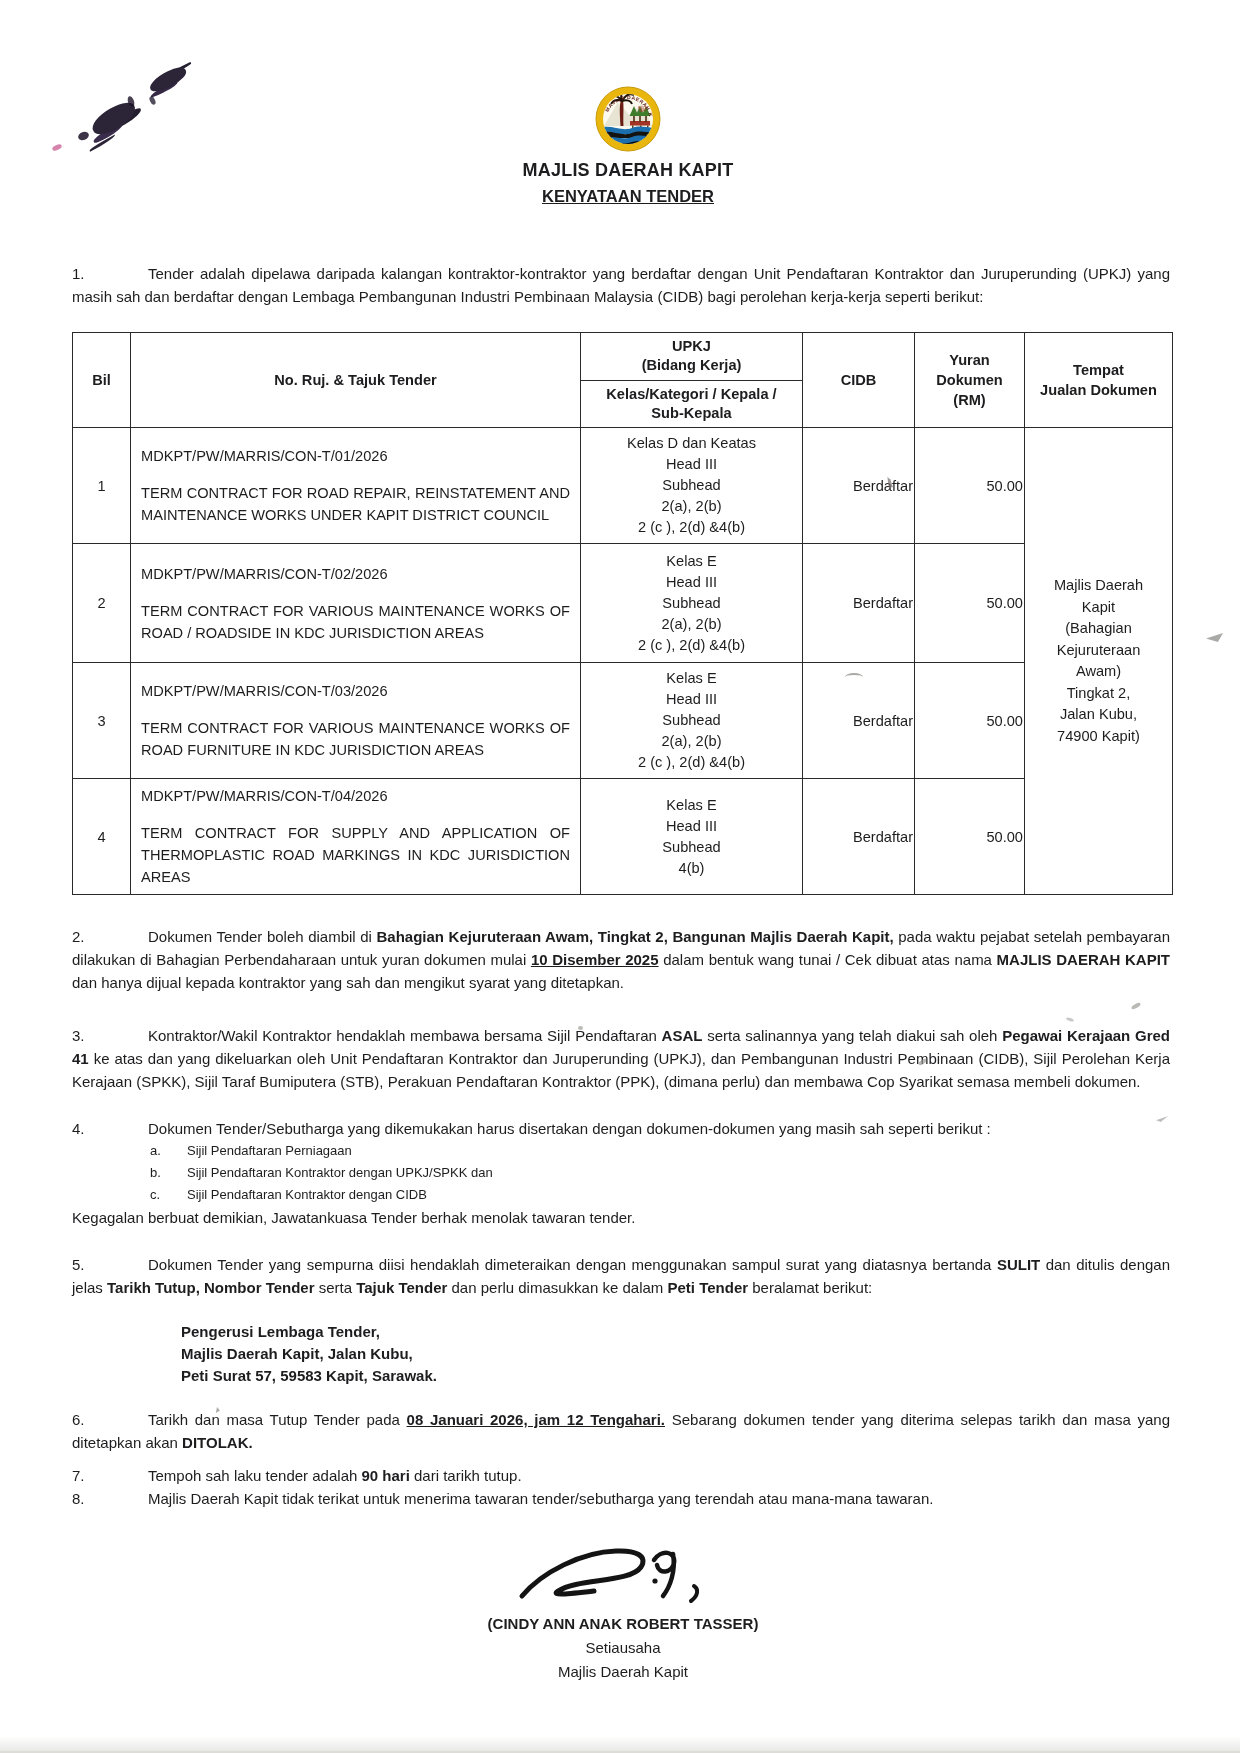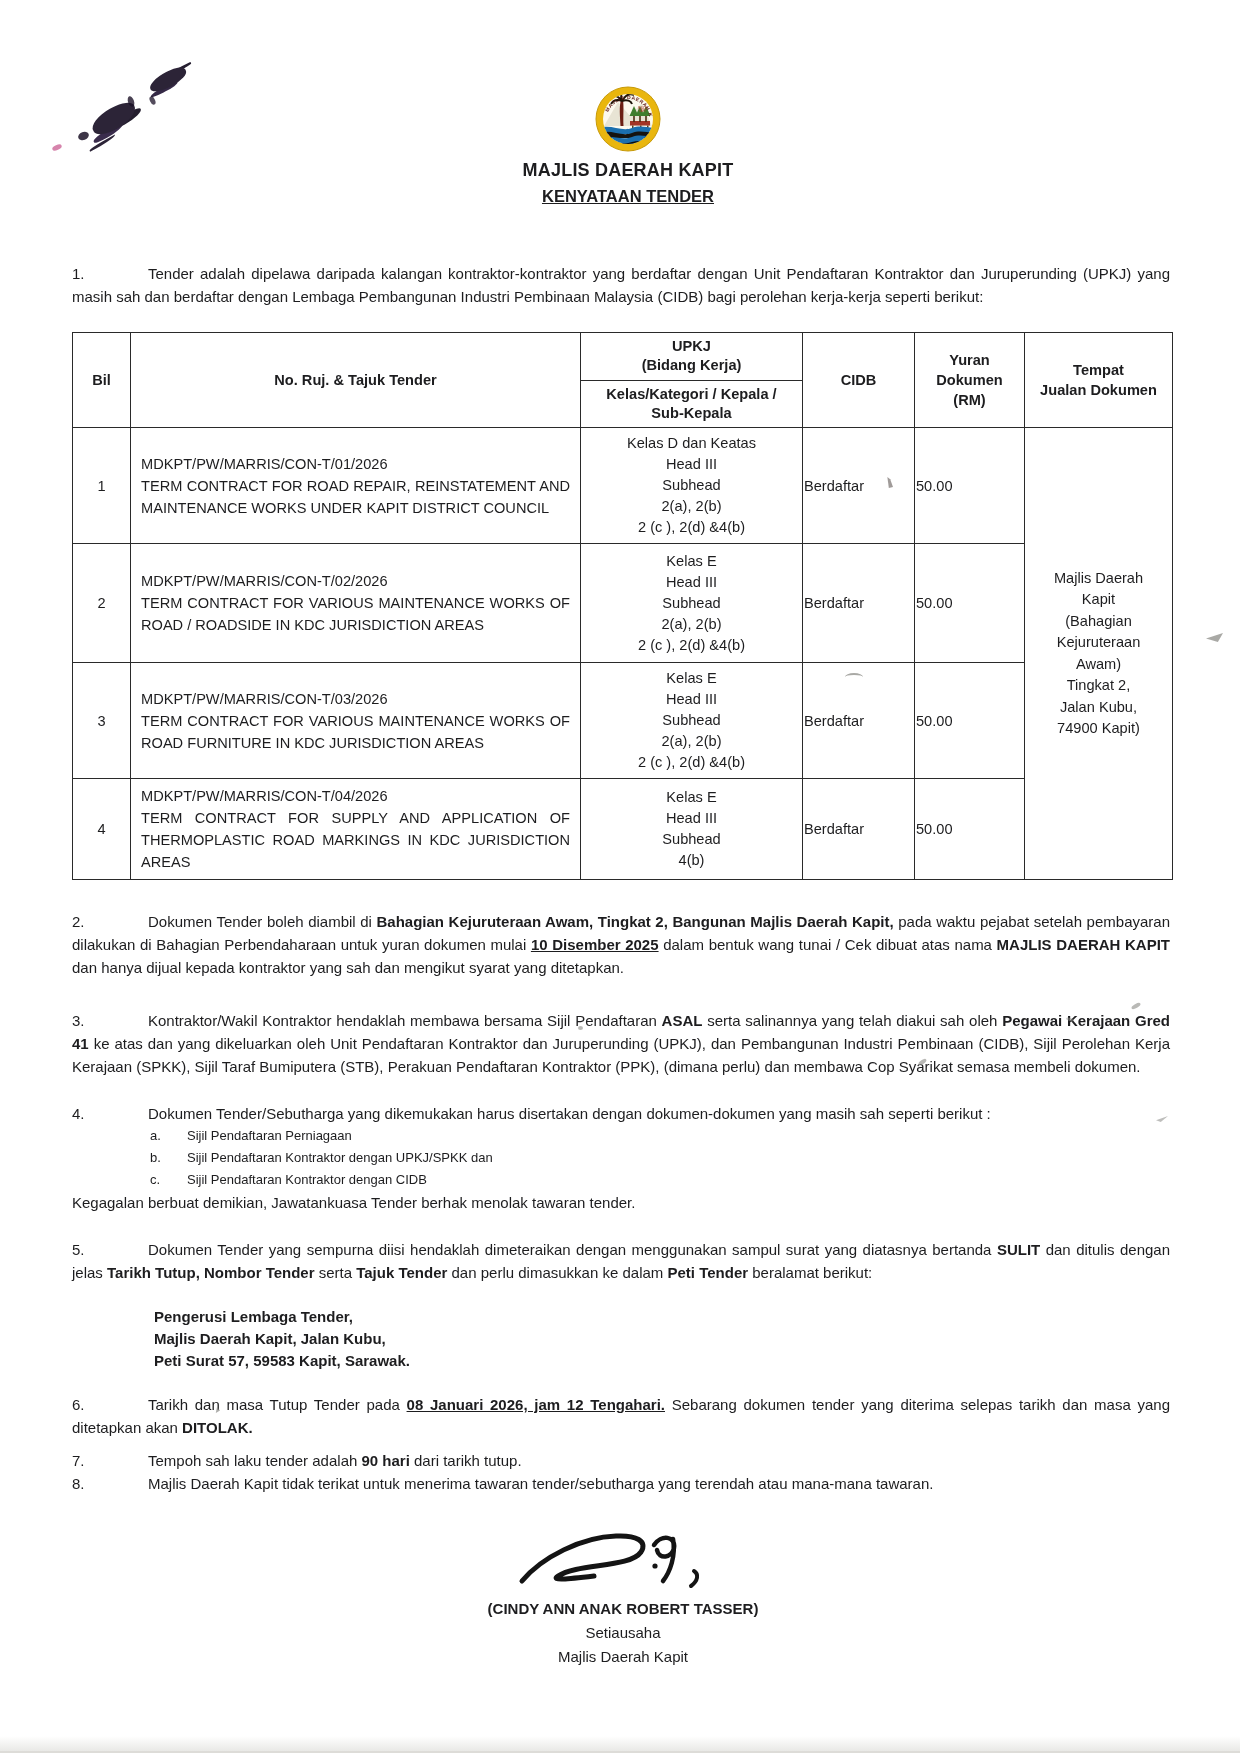"TERM CONTRACT FOR ROAD REPAIR," .ref-title { margin-top: none -> 15px }
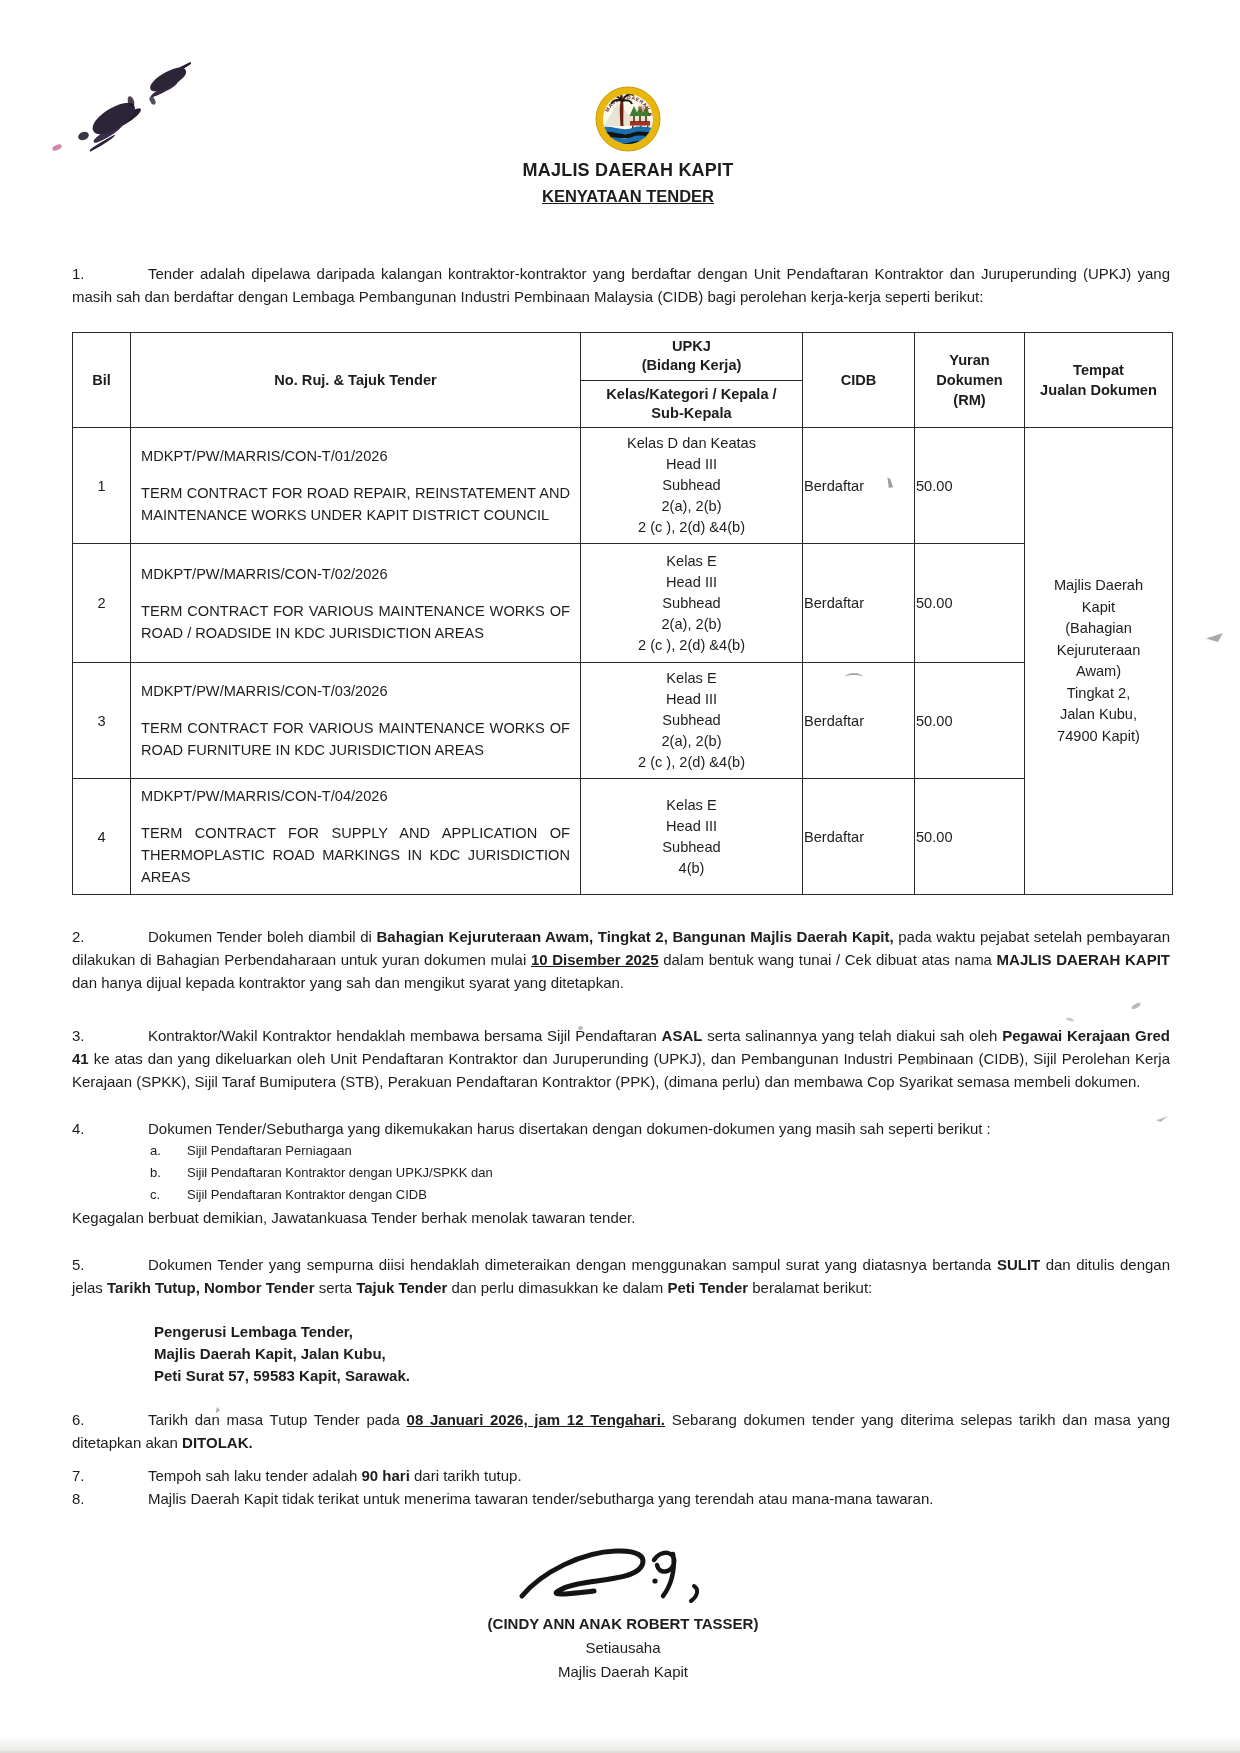"Berdaftar" td.c-cidb,td.c-fee { text-align: left -> right }
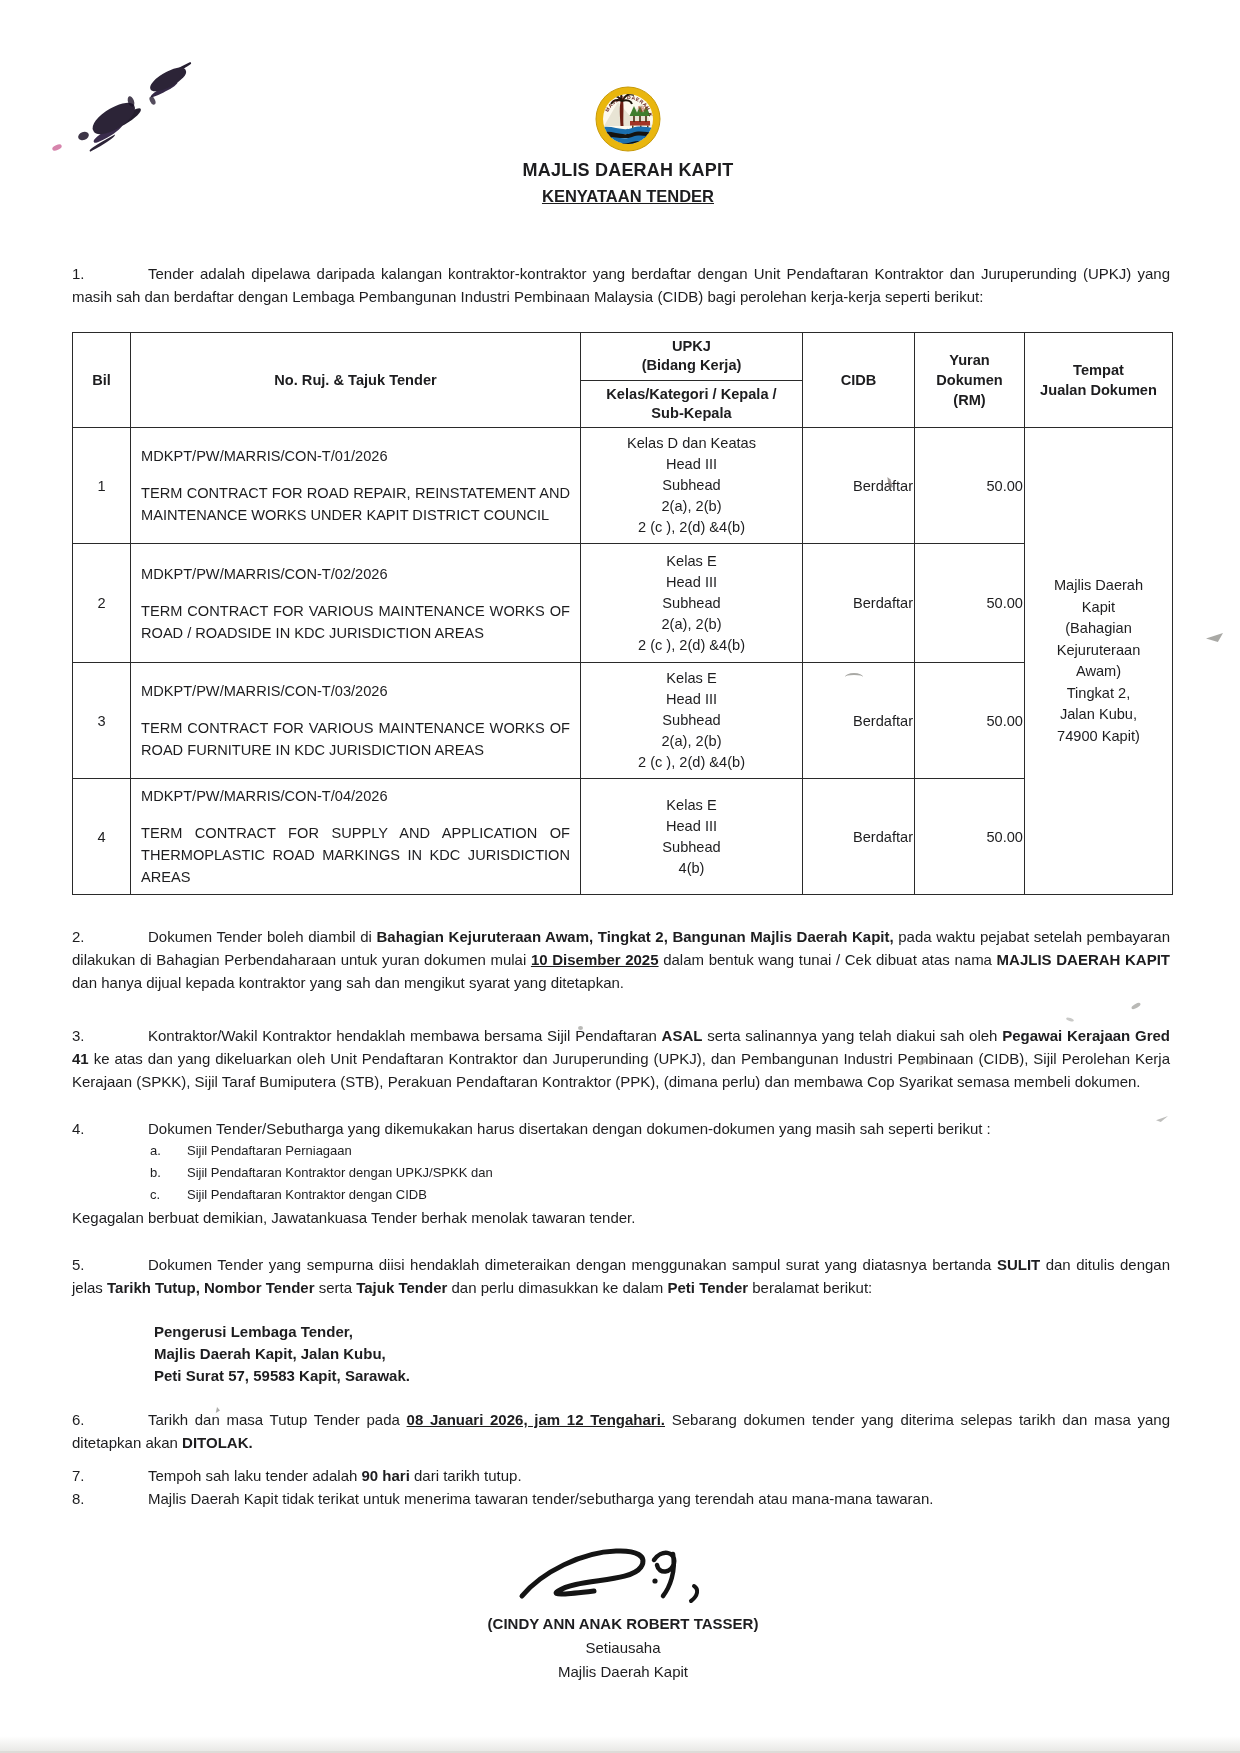"Pengerusi Lembaga Tender," .address { margin: 22px 0 0 82px -> 22px 0 0 109px }
